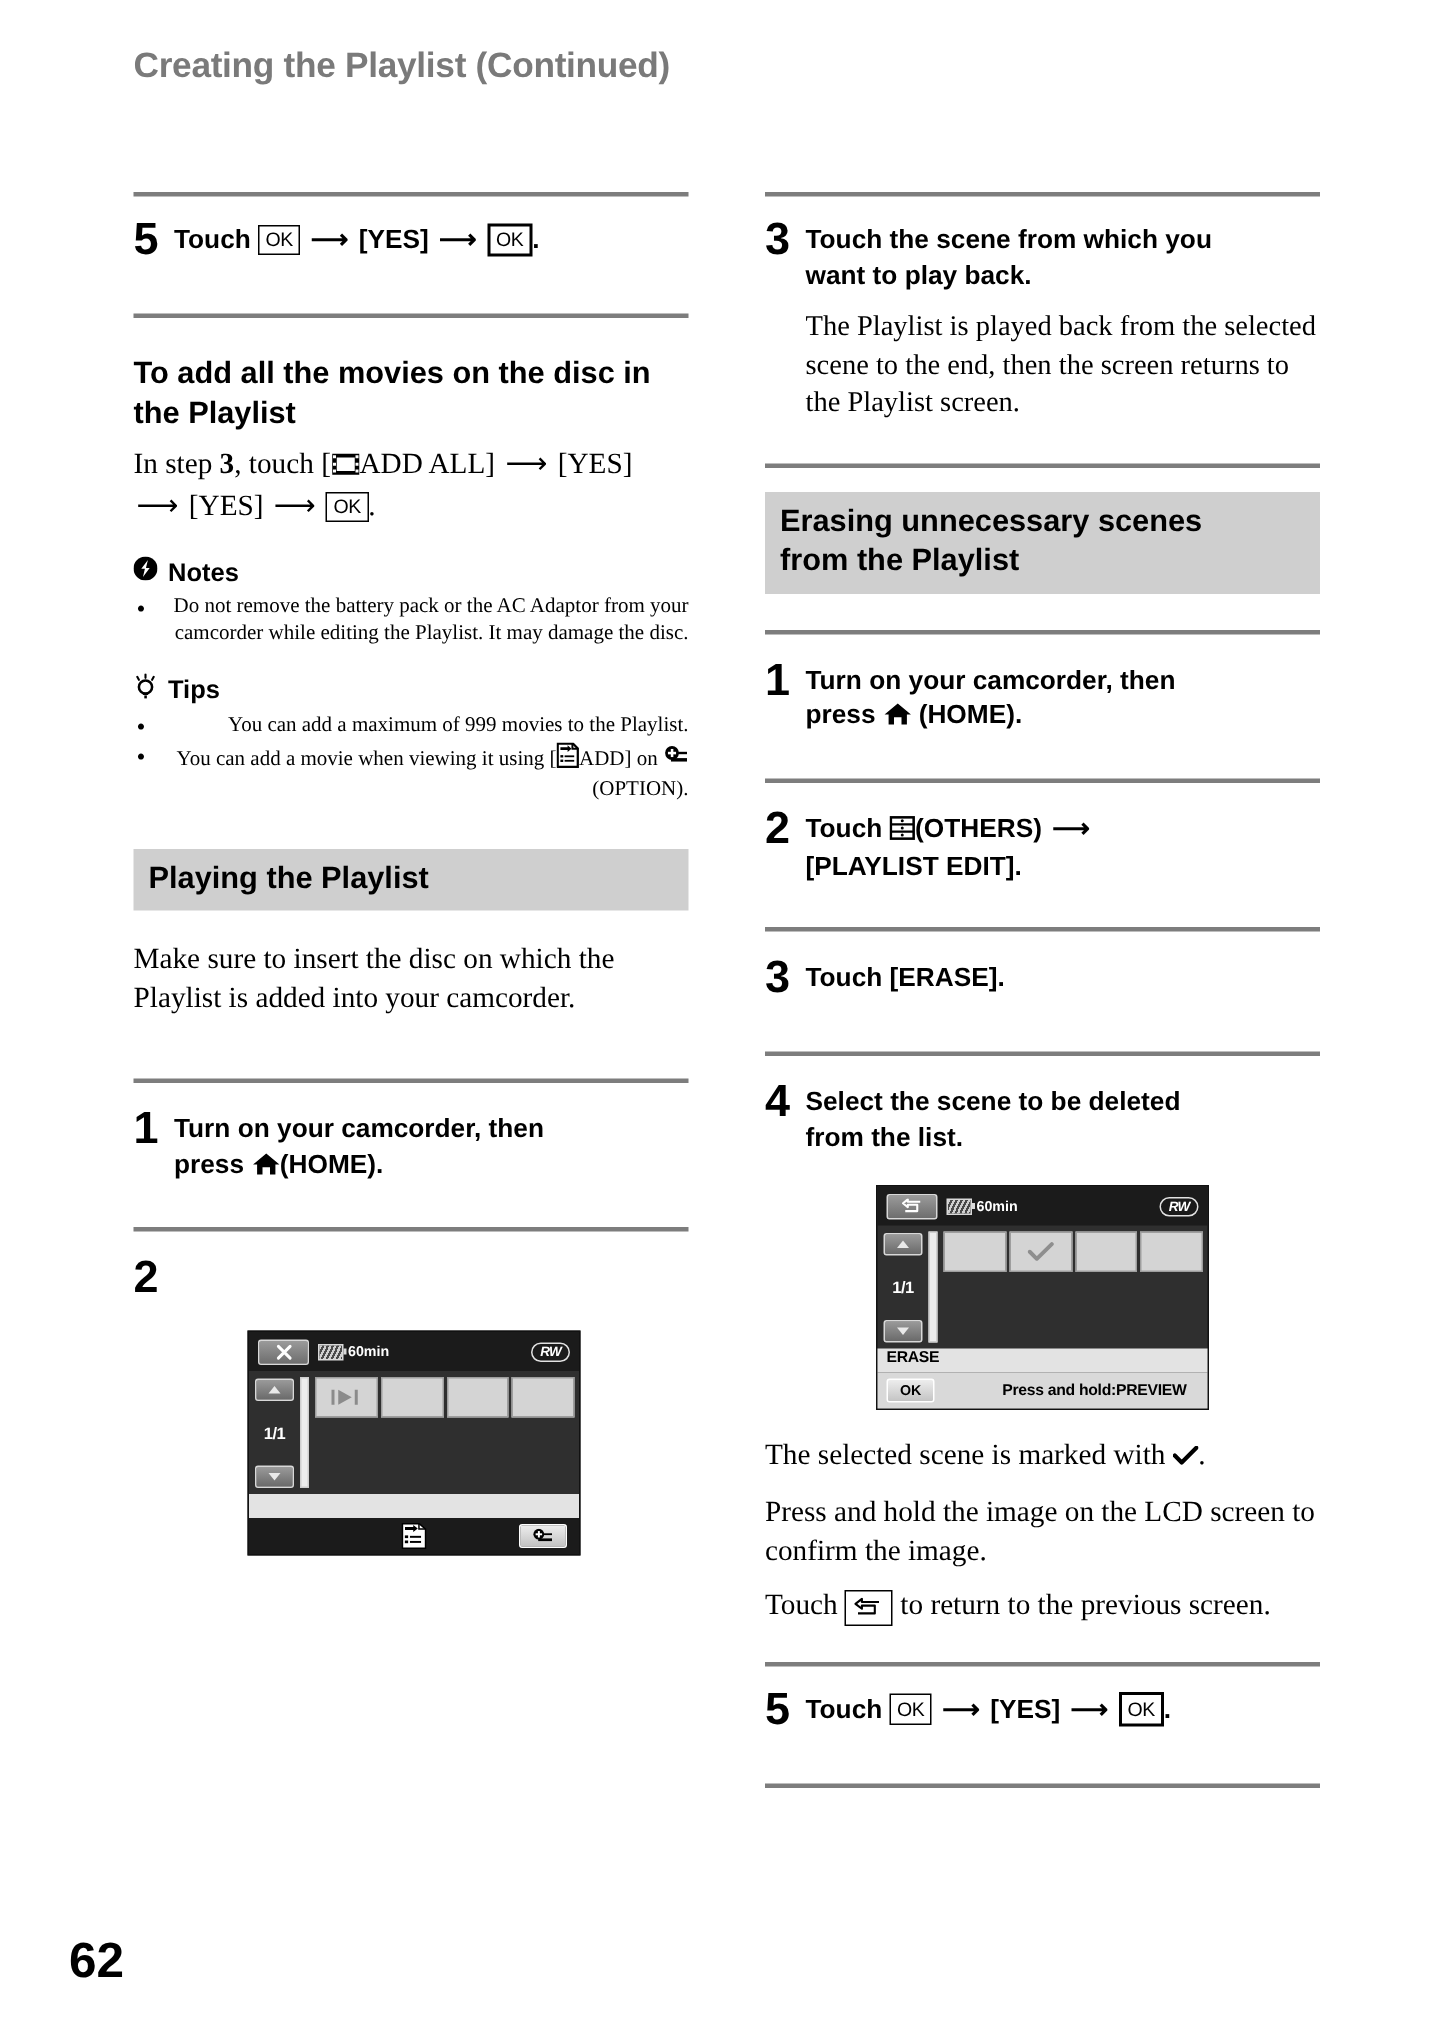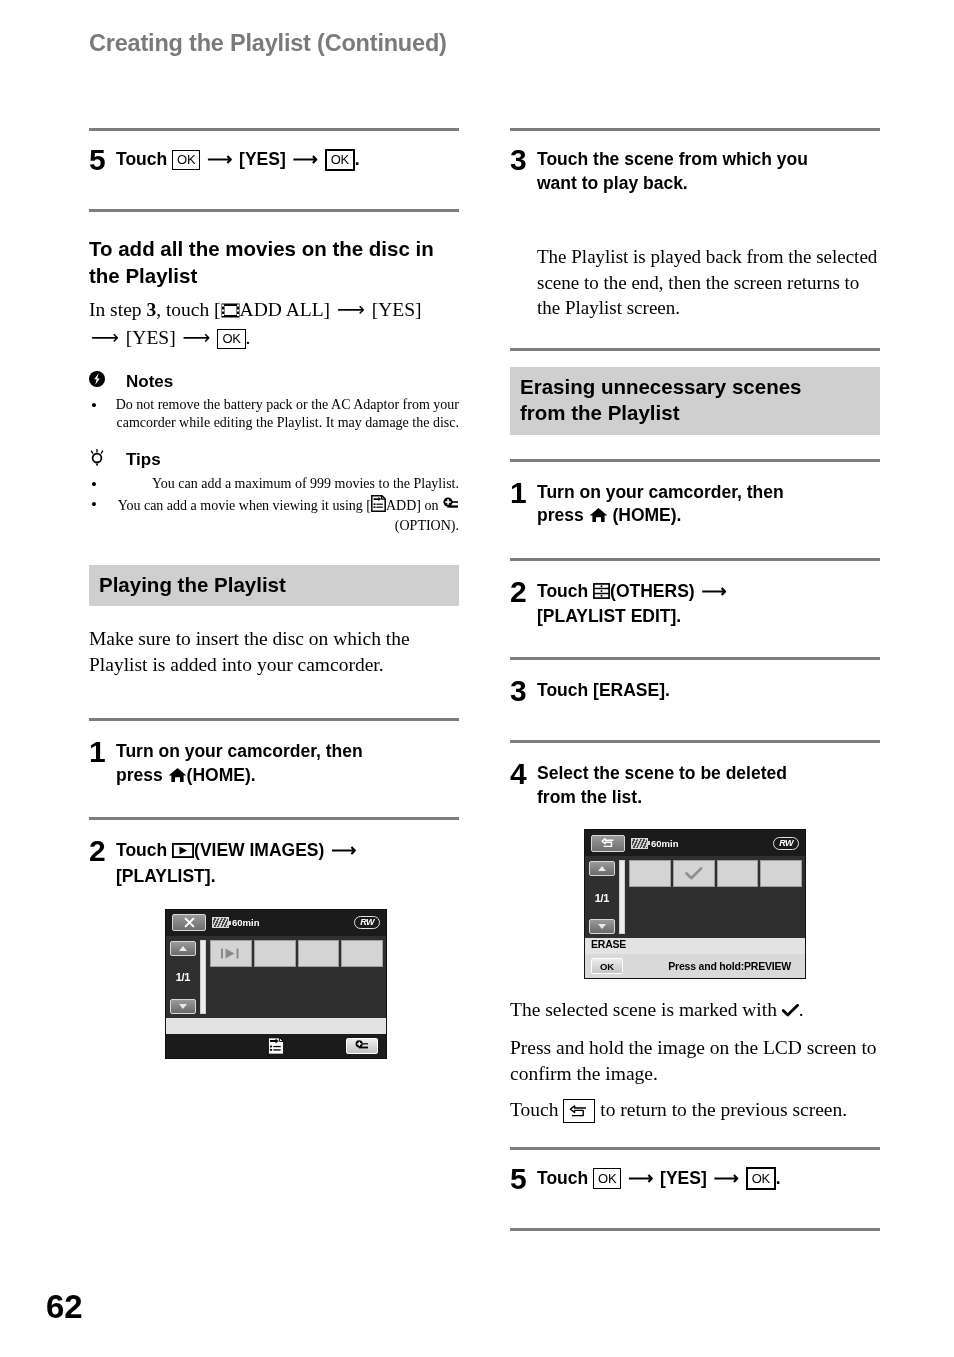"The Playlist is played back" .step-desc { margin-top: 39px -> none }
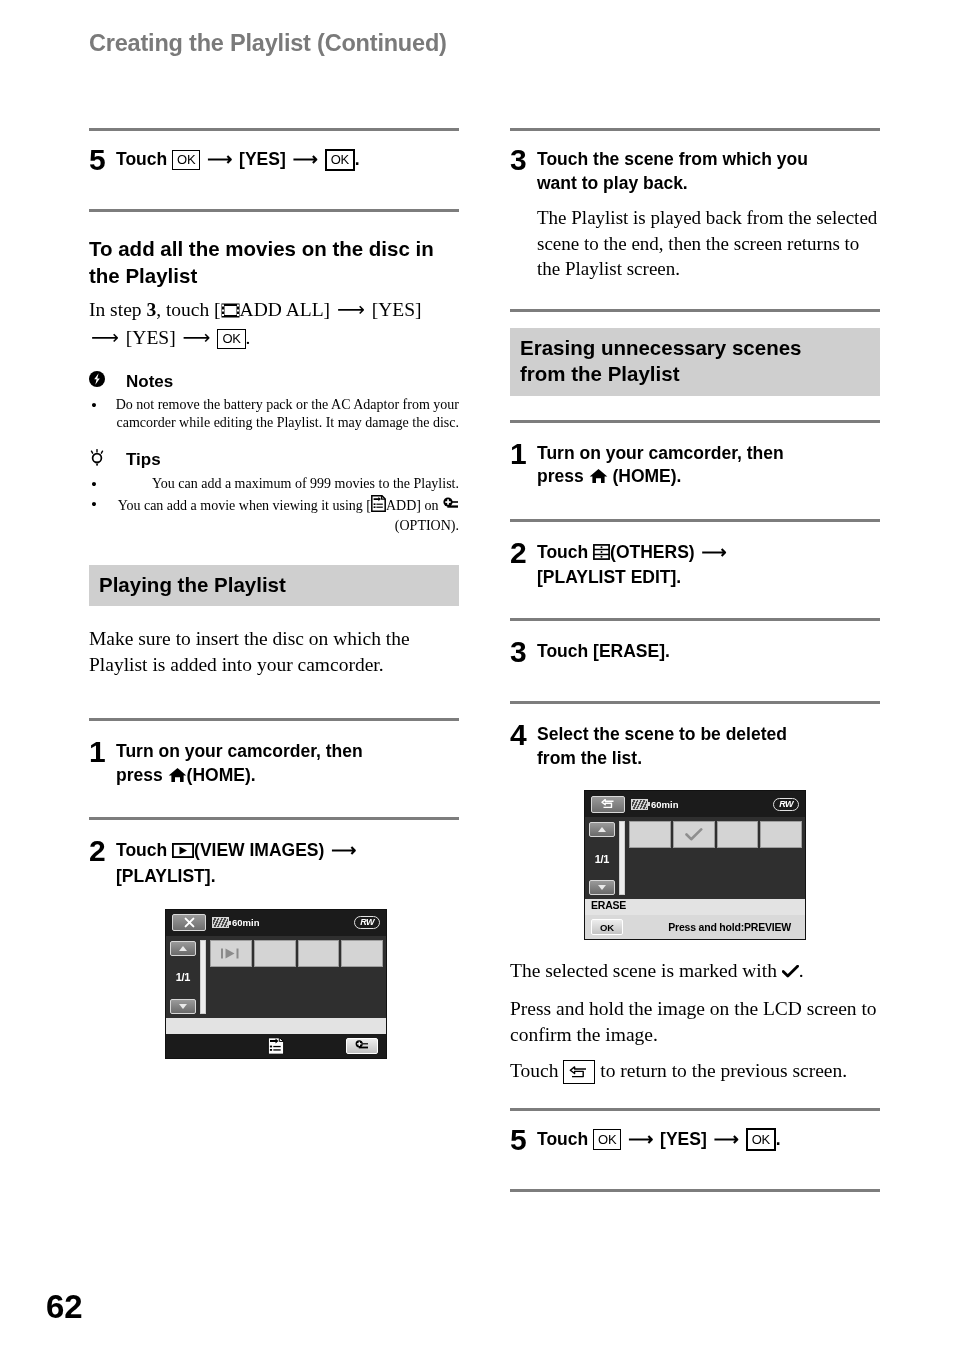"Notes" .nt-head { gap: 21px -> 7px }
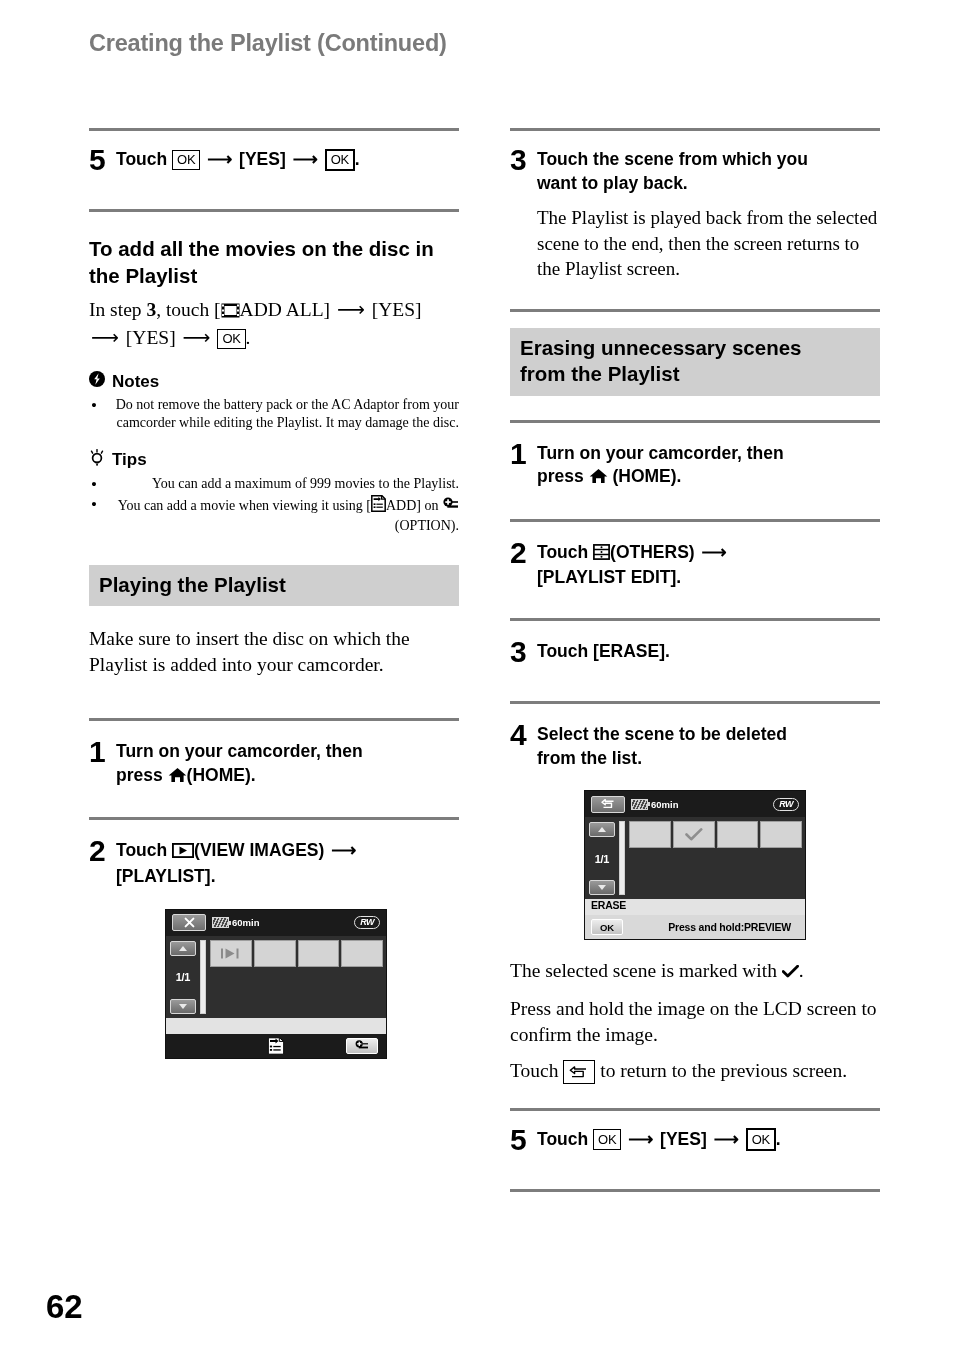"Touch (VIEW IMAGES) ⟶" div.step-body { html: <div> <span>Touch </span><span><svg> <rect></rect> <path></path> </svg></span><span>(VIEW IMAGES) </span><span>⟶</span><br> <span>[PLAYLIST].</span> </div> -> none }
